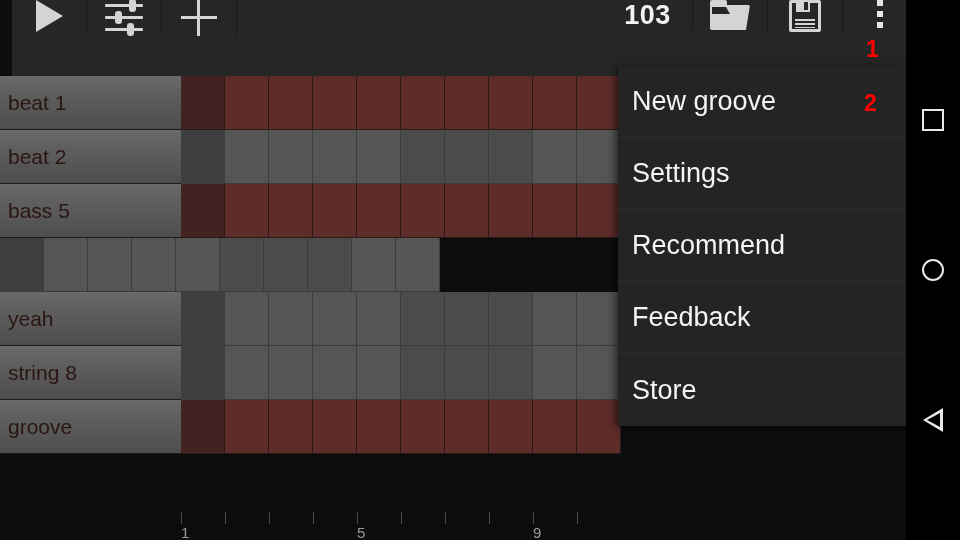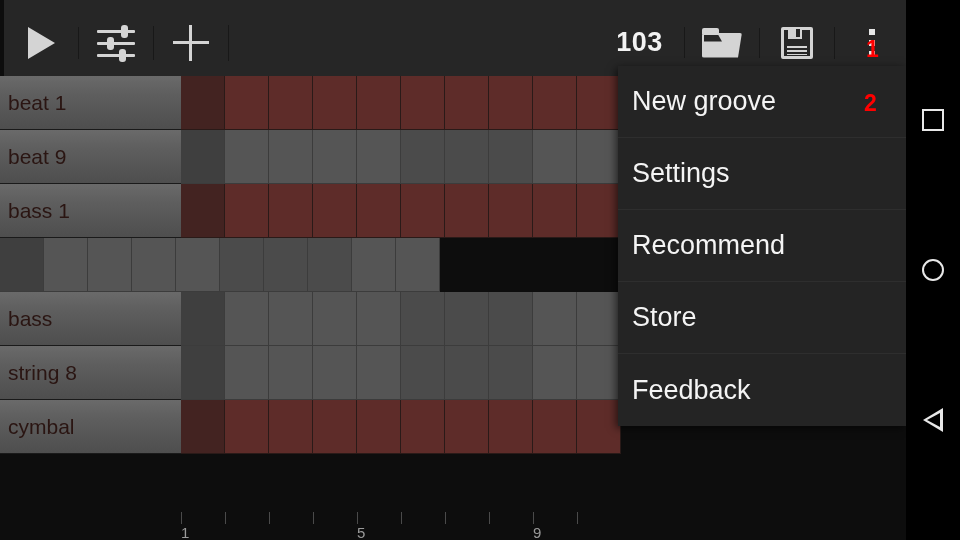"103" #toolbar { align-items: center -> flex-start; left: 4px -> 12px }
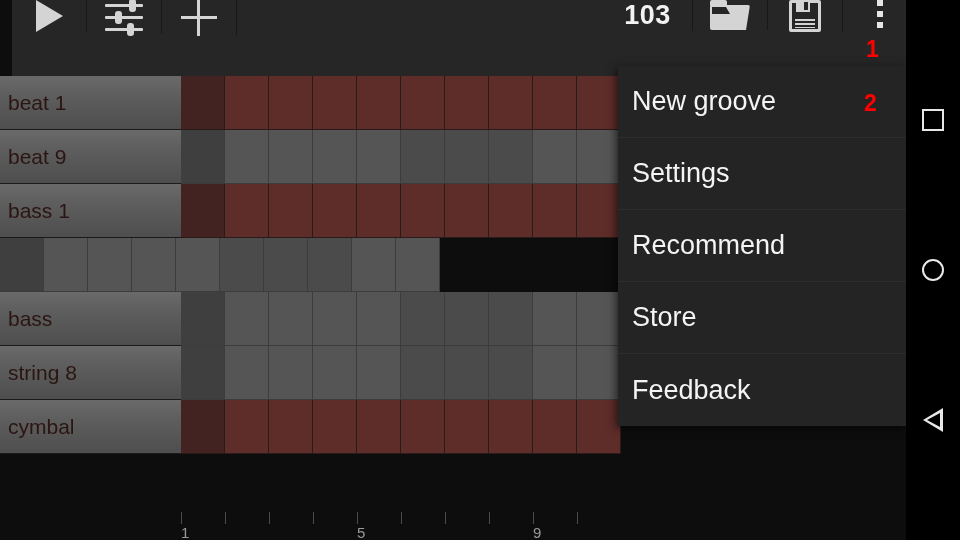"beat 9" div.track-label { text: 9 -> 2 }
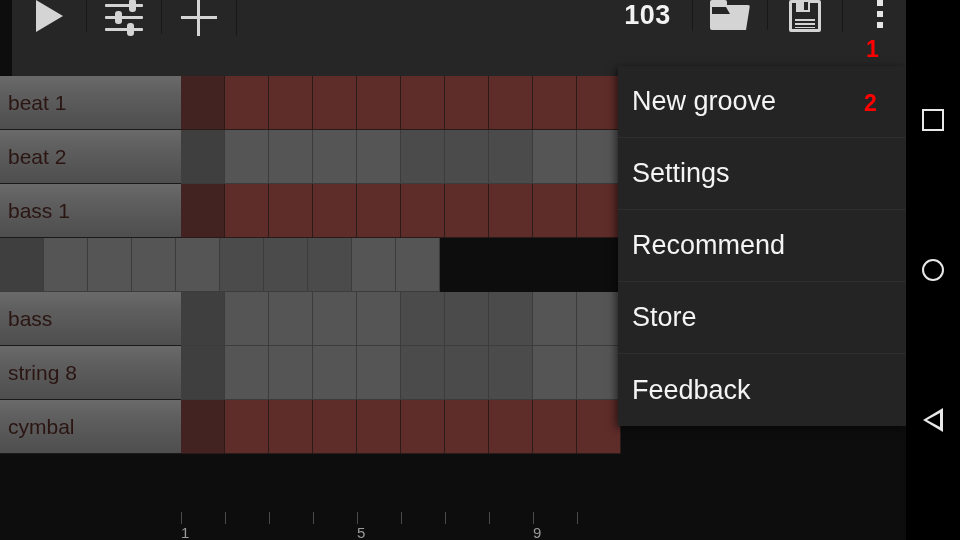"bass 1" div.track-label { text: 1 -> 5 }
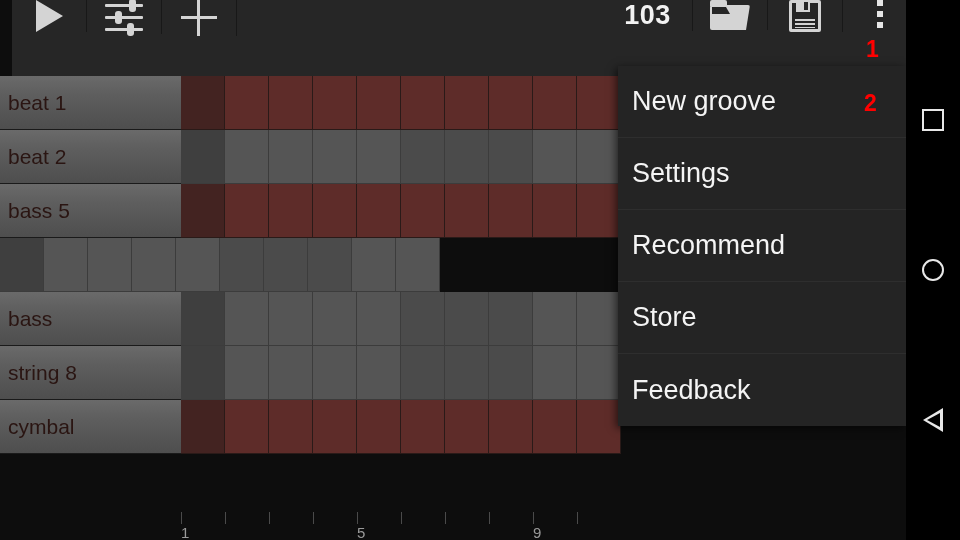"bass" div.track-label { text: bass -> yeah }
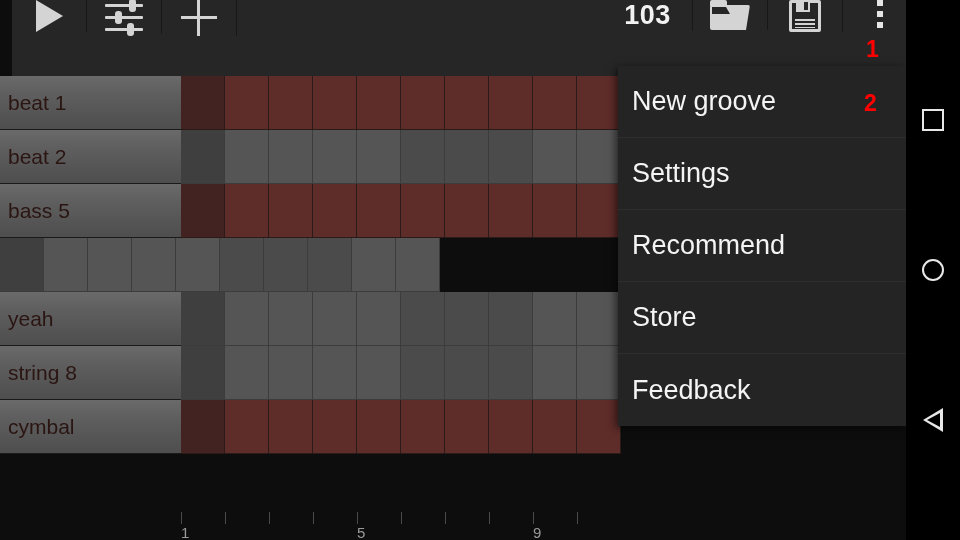"Store" div.menu-item { order: before "Feedback" -> after "Feedback" }
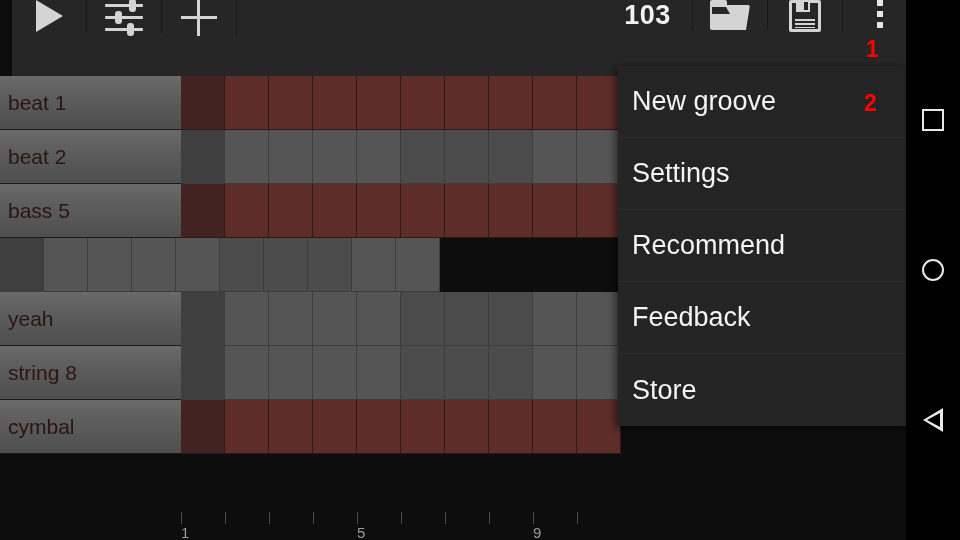"cymbal" div.track-label { text: cymbal -> groove }
